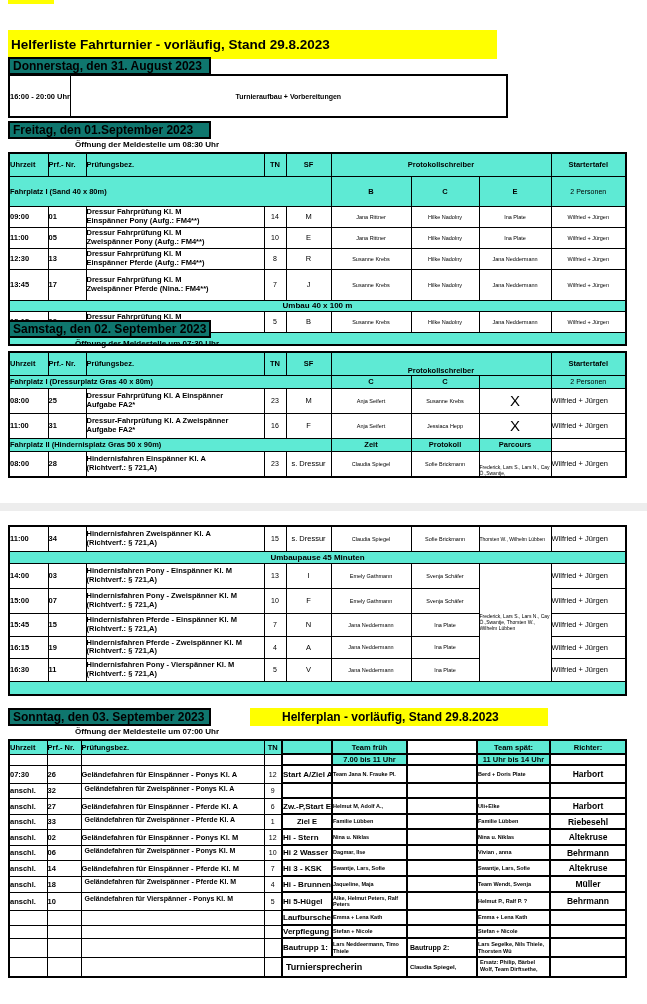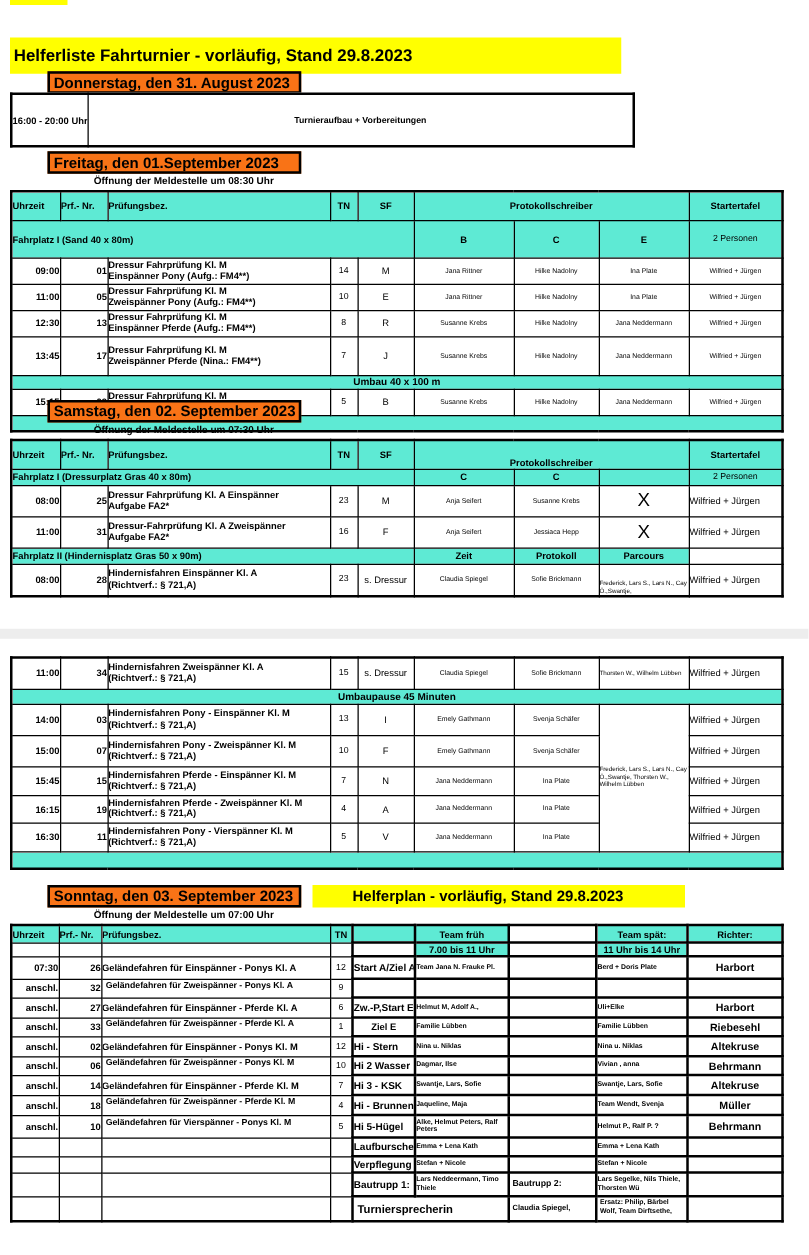"Donnerstag, den 31. August 2023" .daybox { background: #f97316 -> #0f766e; margin-left: 30px -> none }
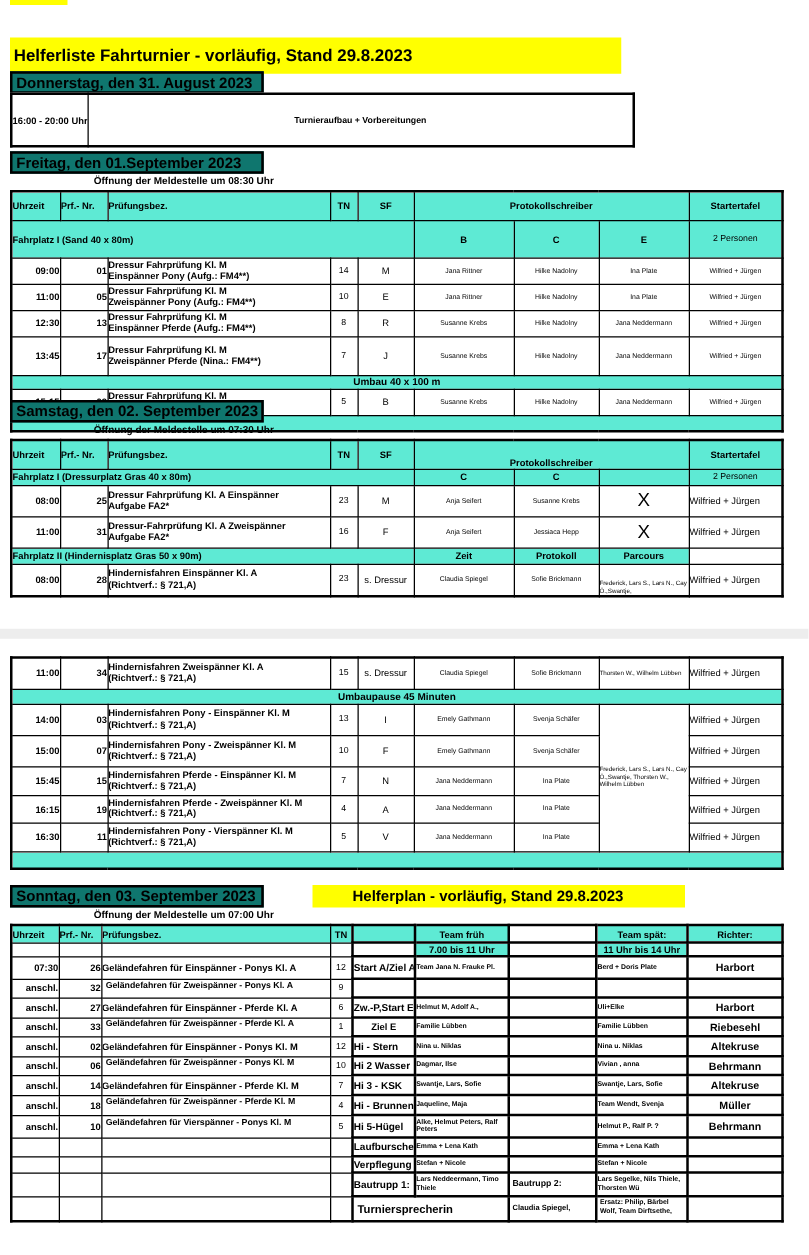"09:00" .tm { text-align: right -> left }
